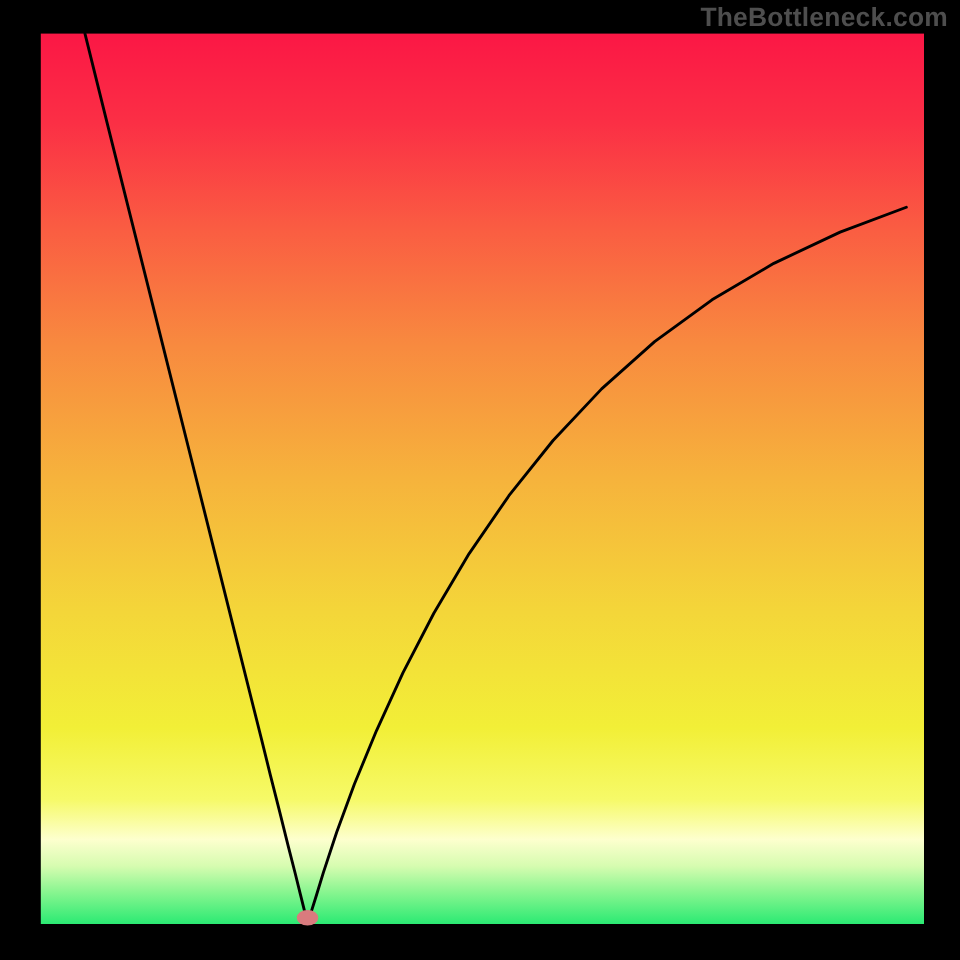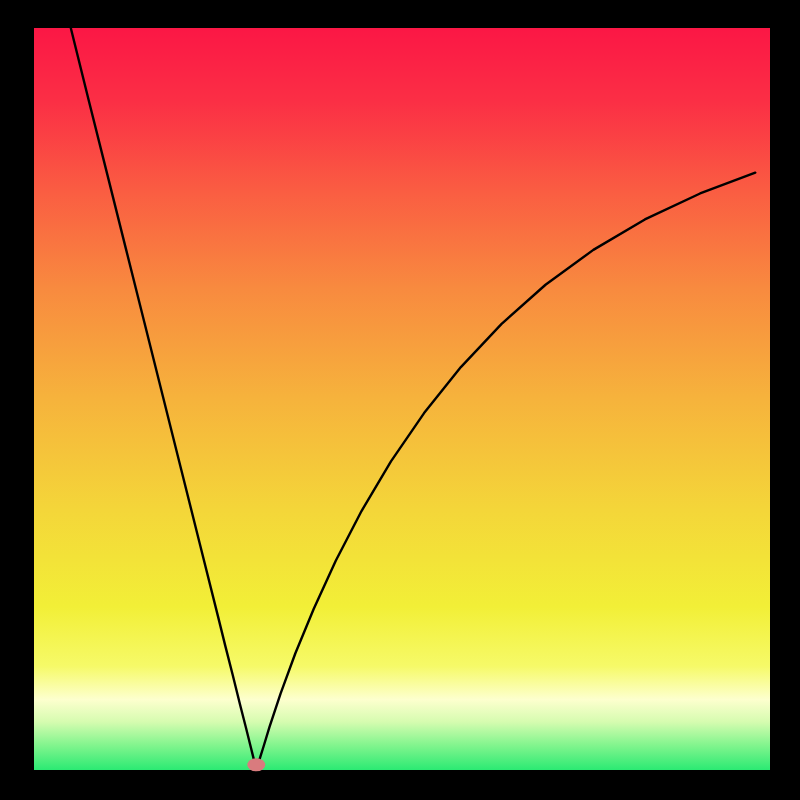"TheBottleneck.com" div.watermark { html: none -> <div>TheBottleneck.com</div> }
